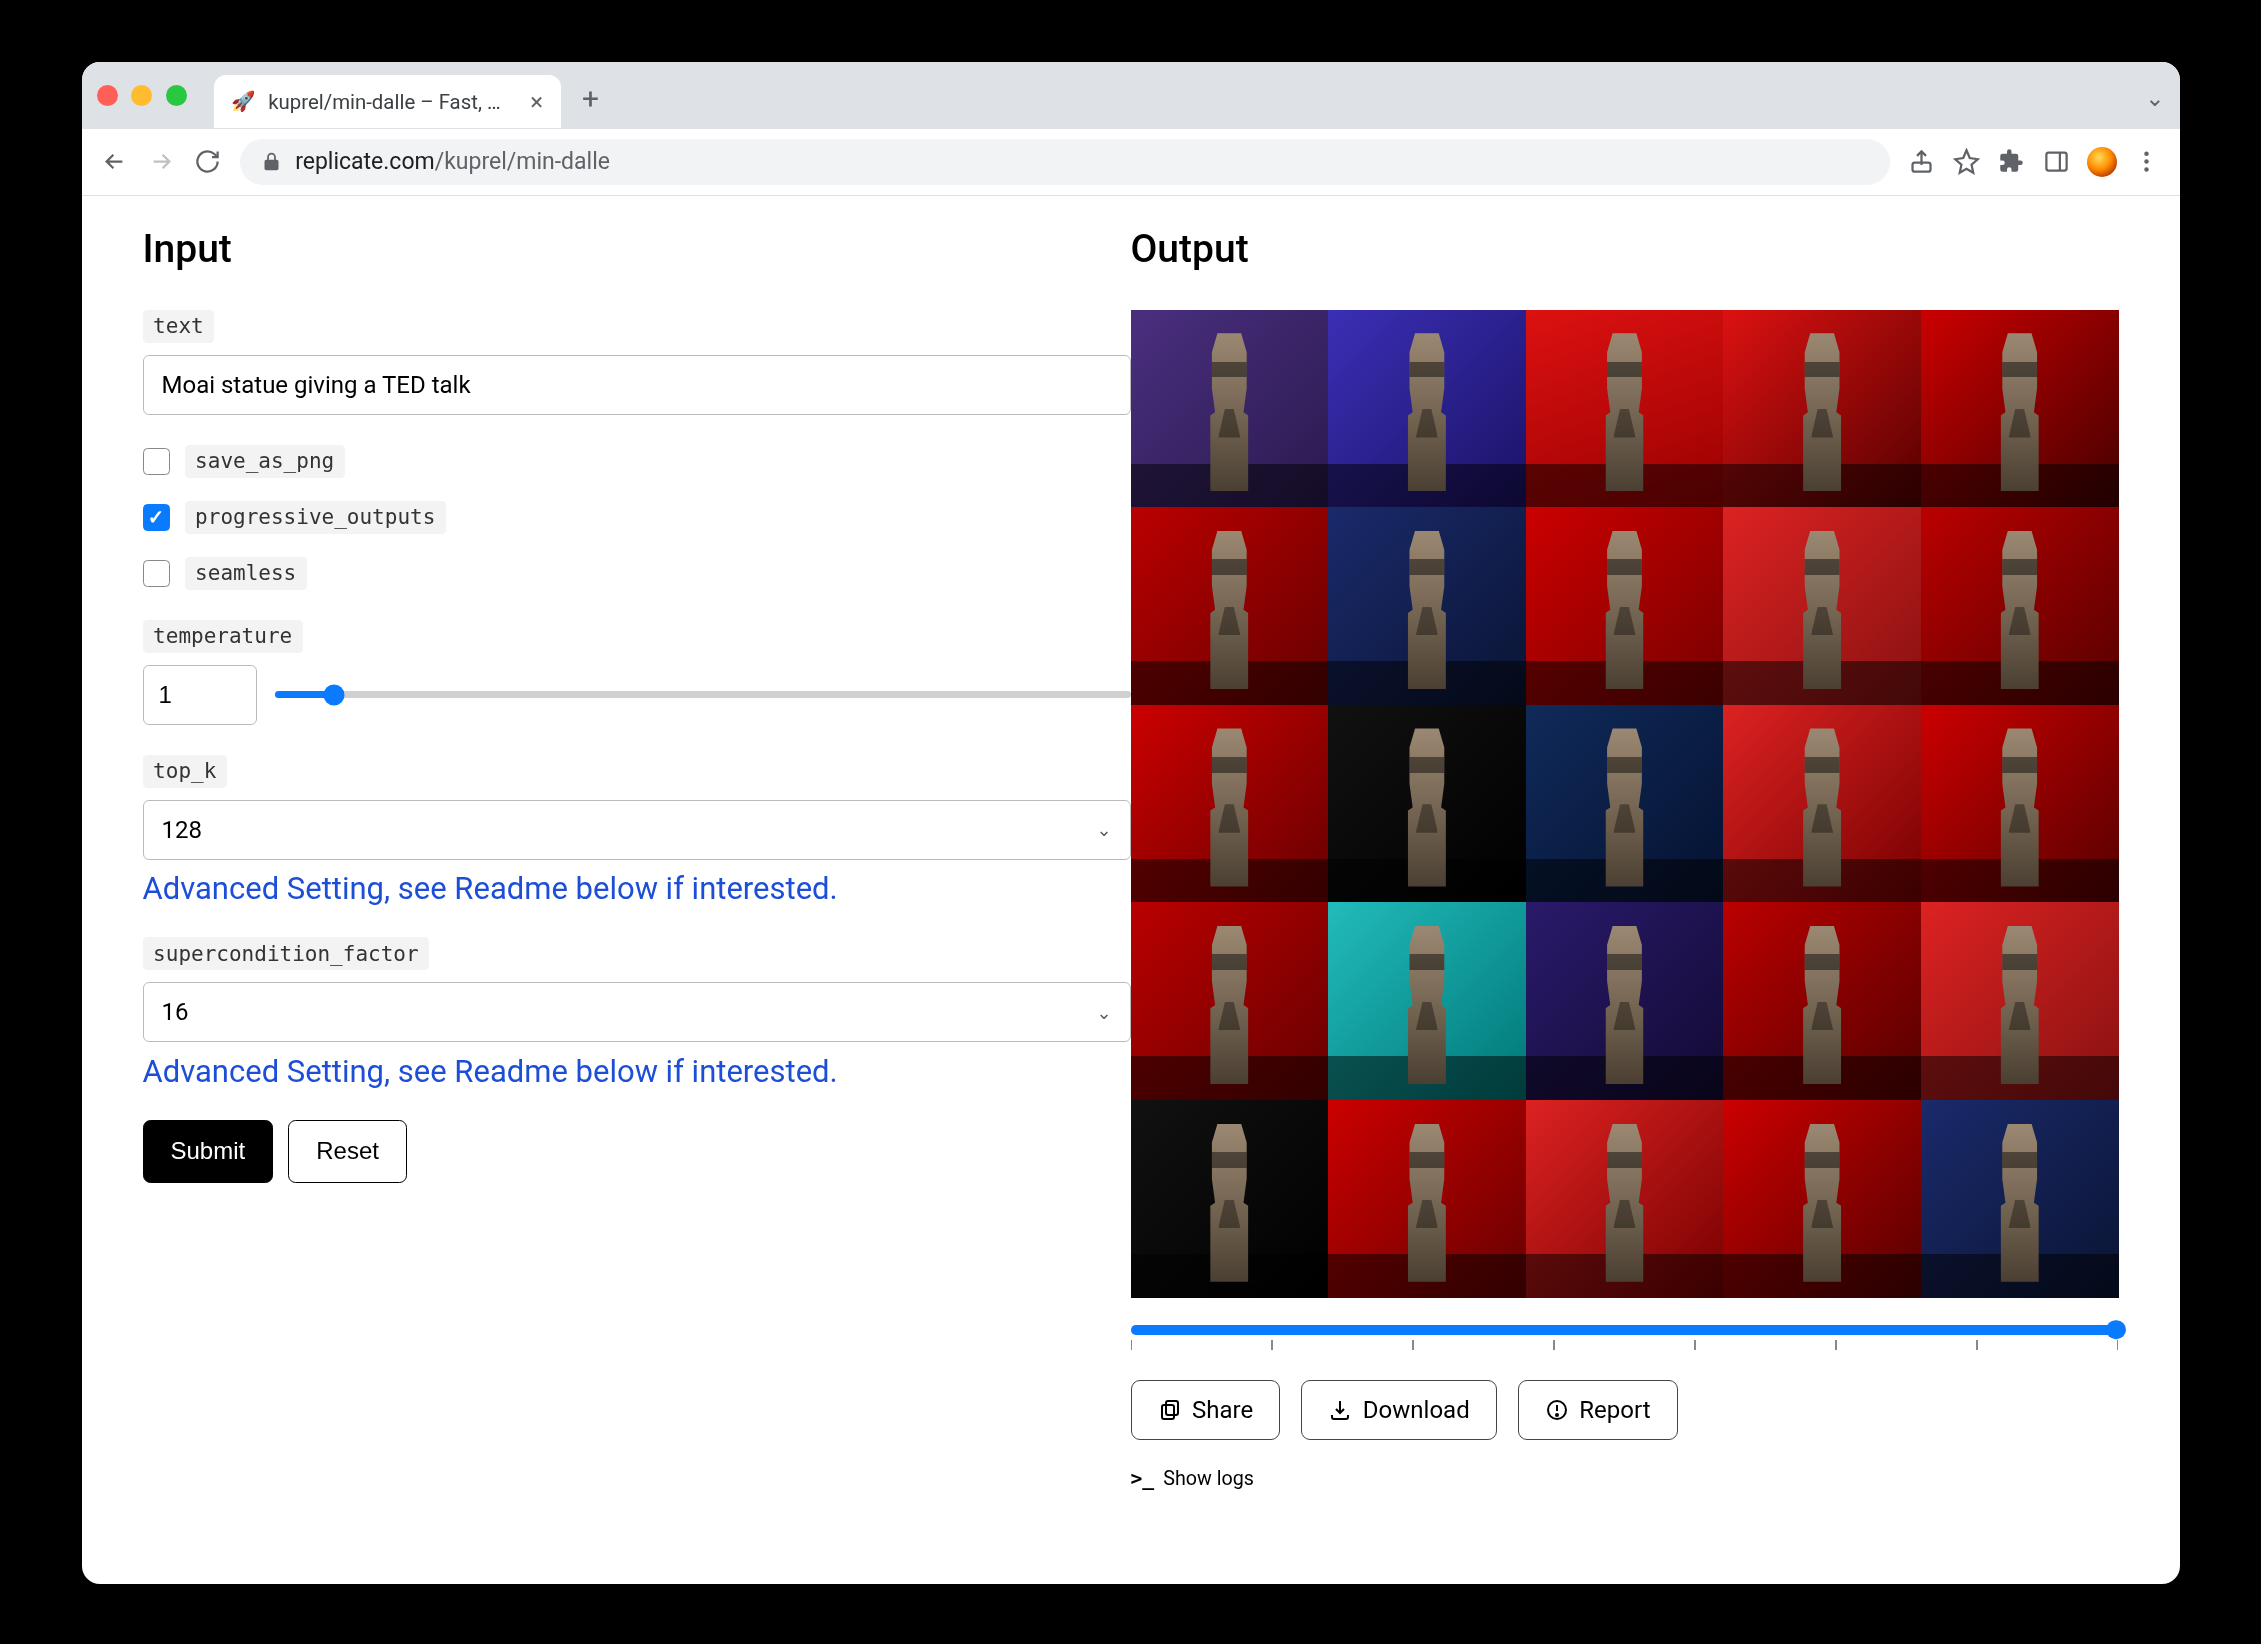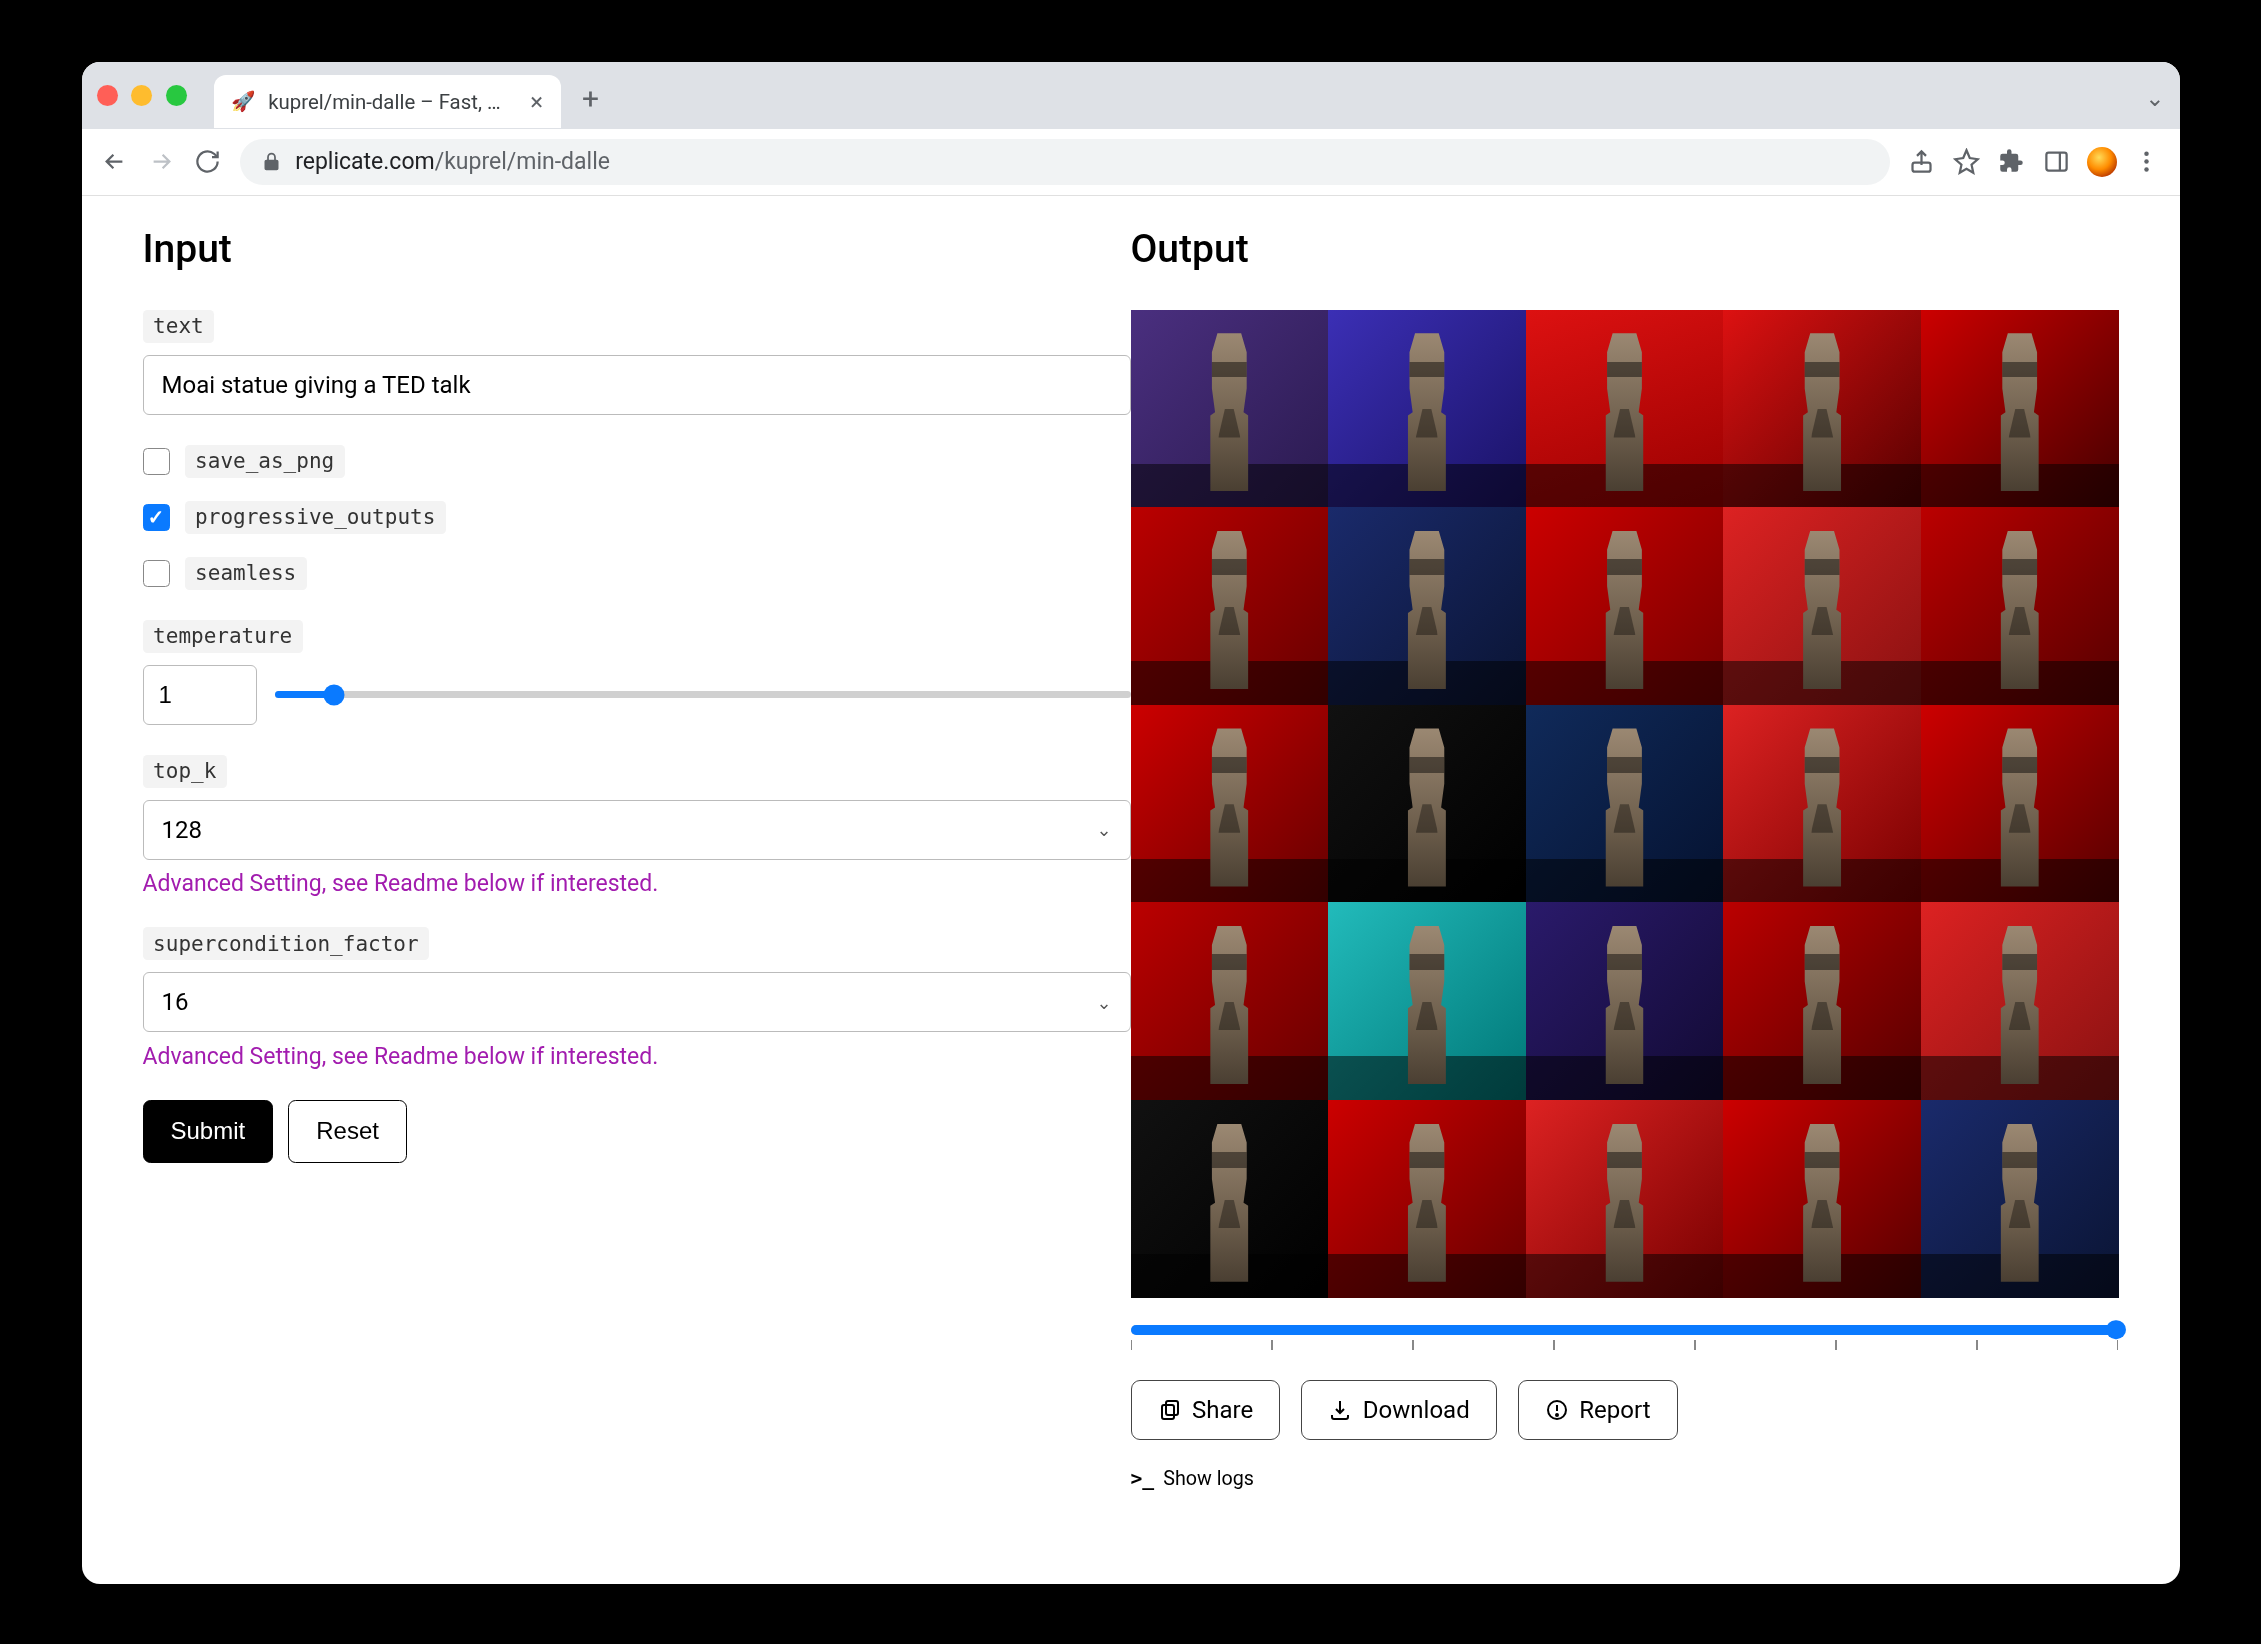"Advanced Setting, see Readme below" .helper-text { color: #a21caf -> #1d4ed8; font-size: 23px -> 31px }
